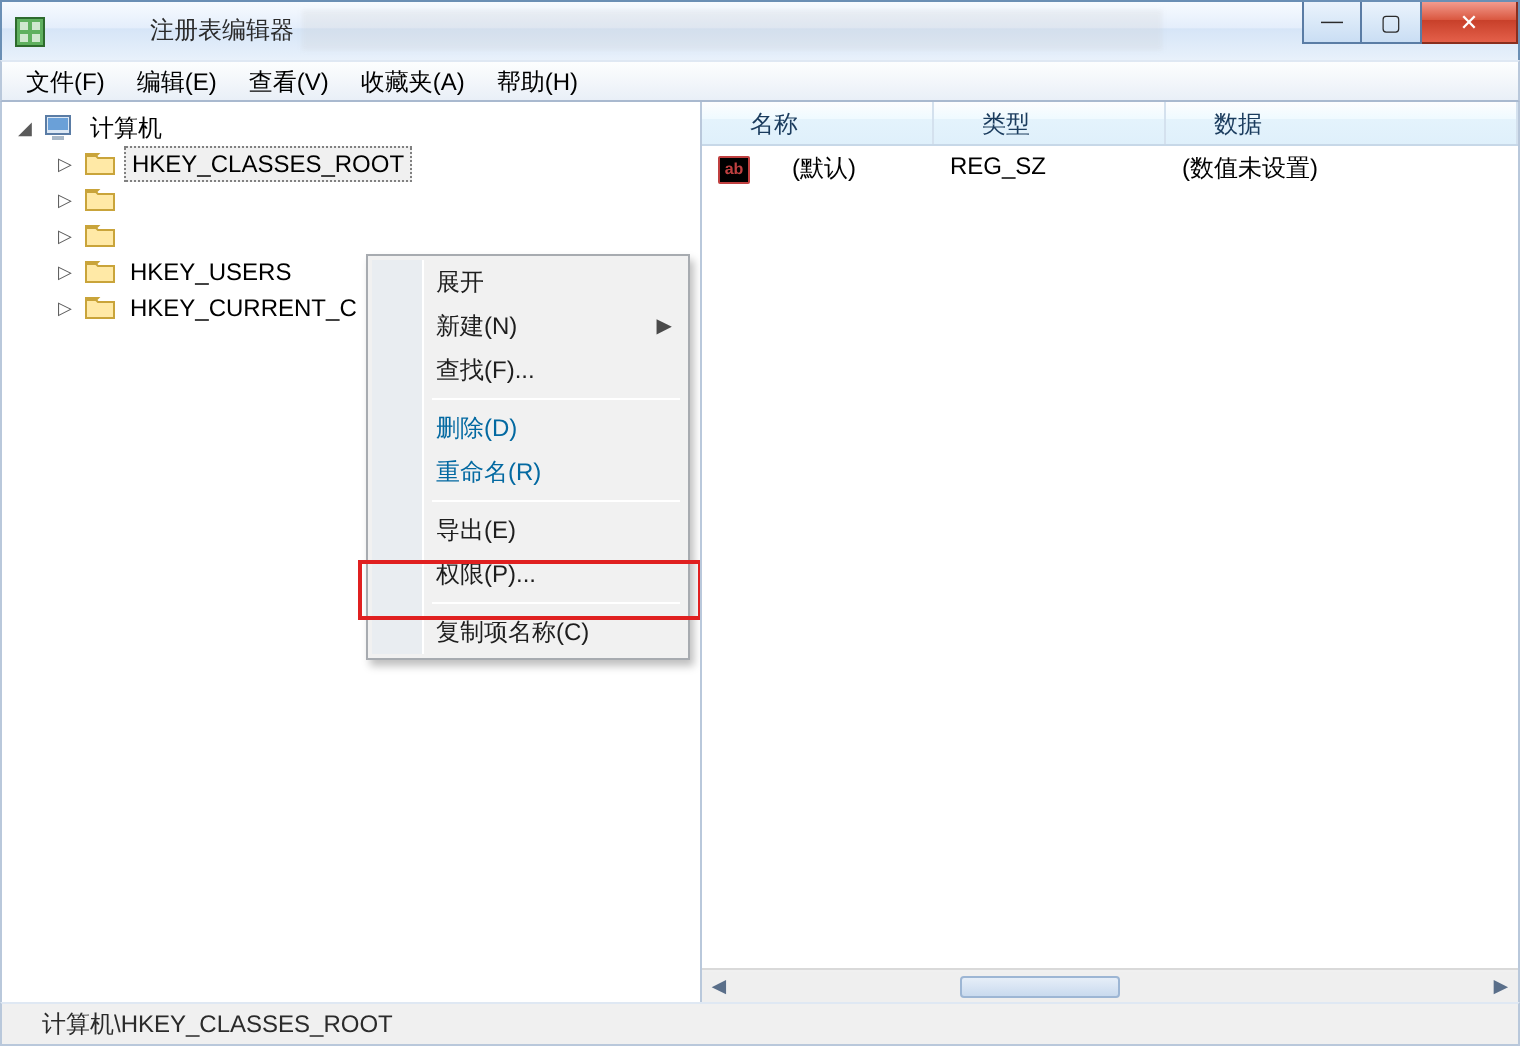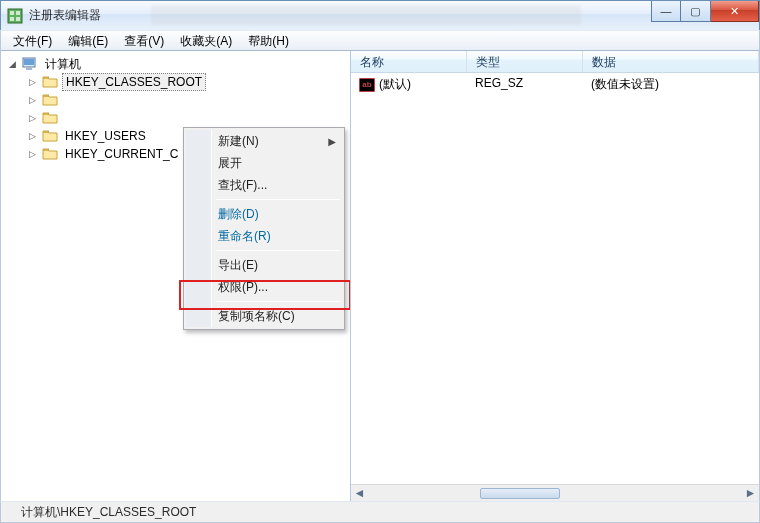"注册表编辑器" .titlebar { gap: none -> 46px }
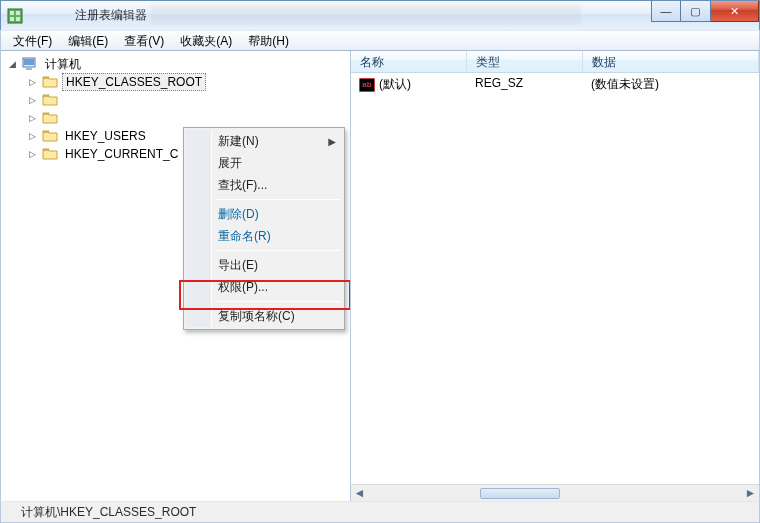"名称" .list-header .col { padding: 3px 9px -> 3px 24px }
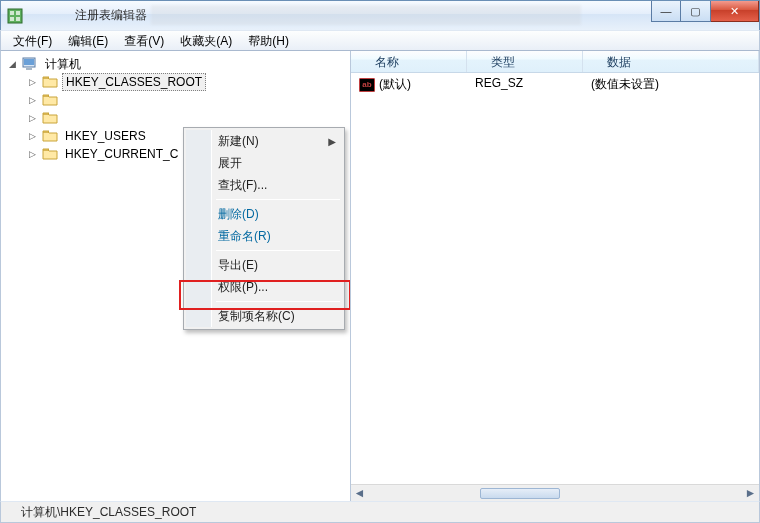"ab" .value-icon { margin-right: 4px -> 21px }
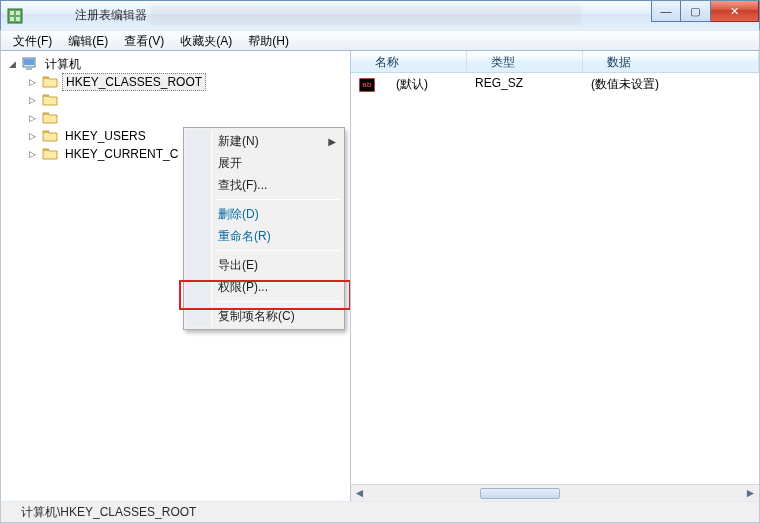"新建(N)" div.ctx-item { order: before "展开" -> after "展开" }
